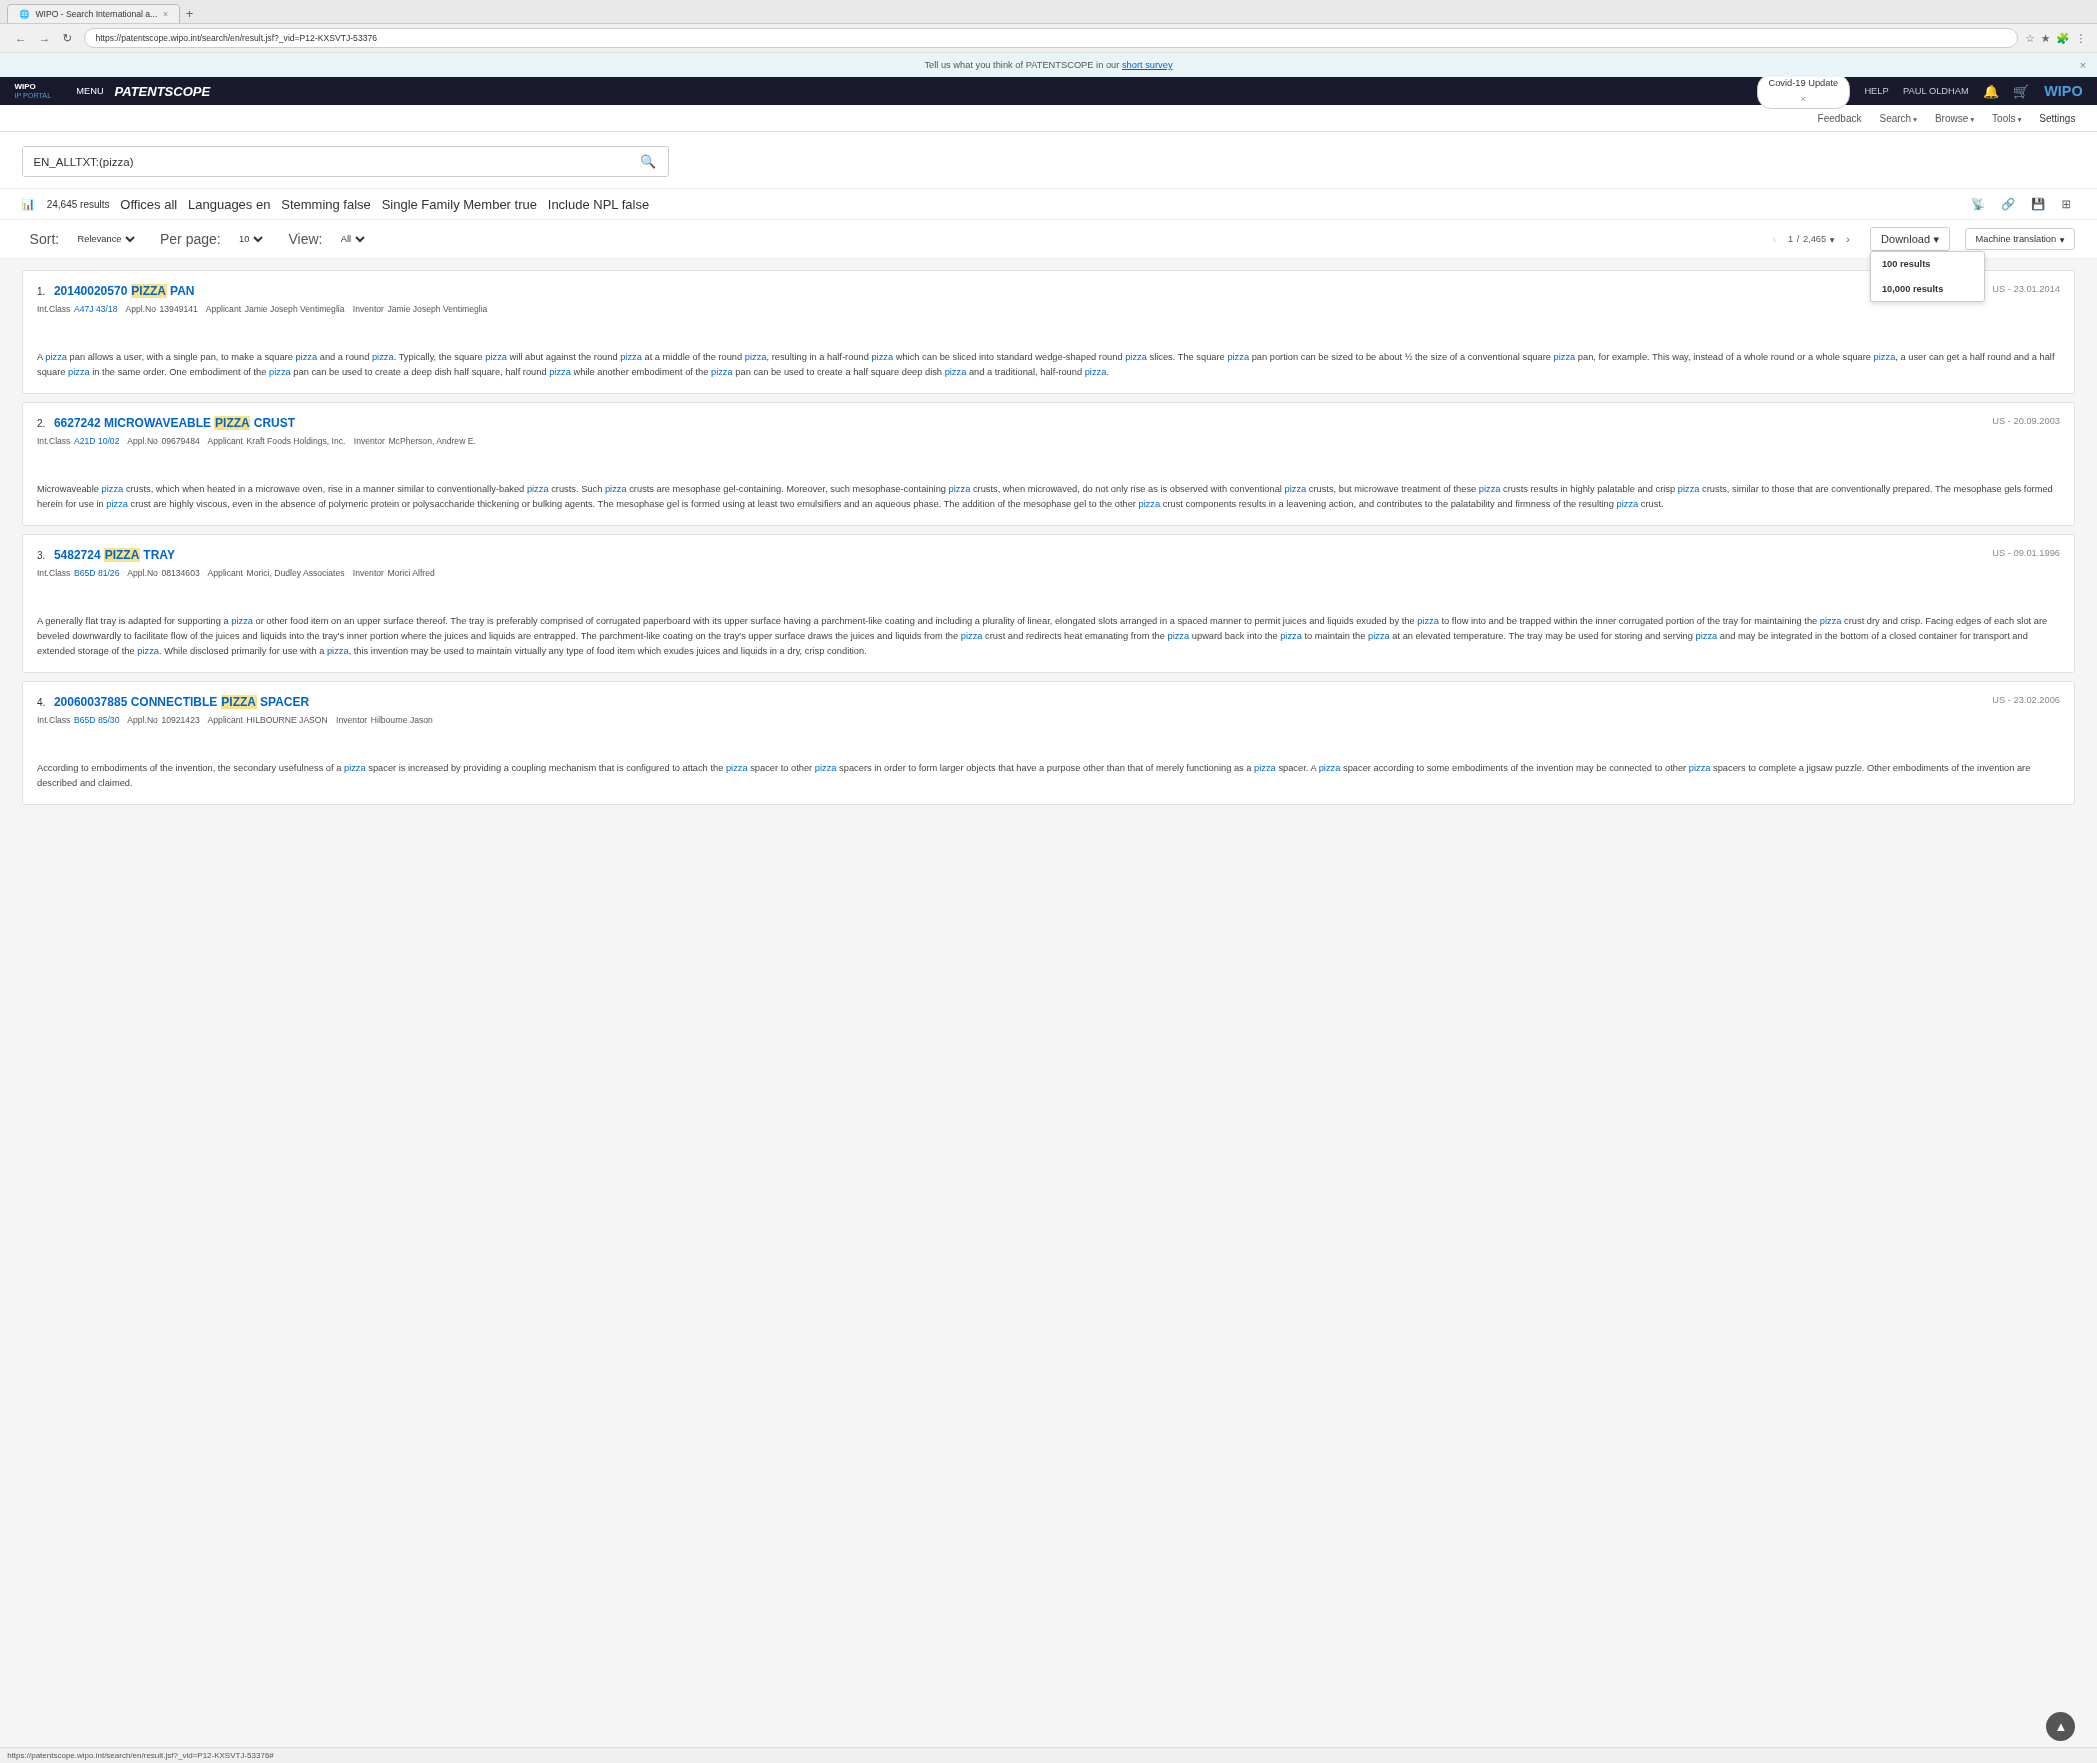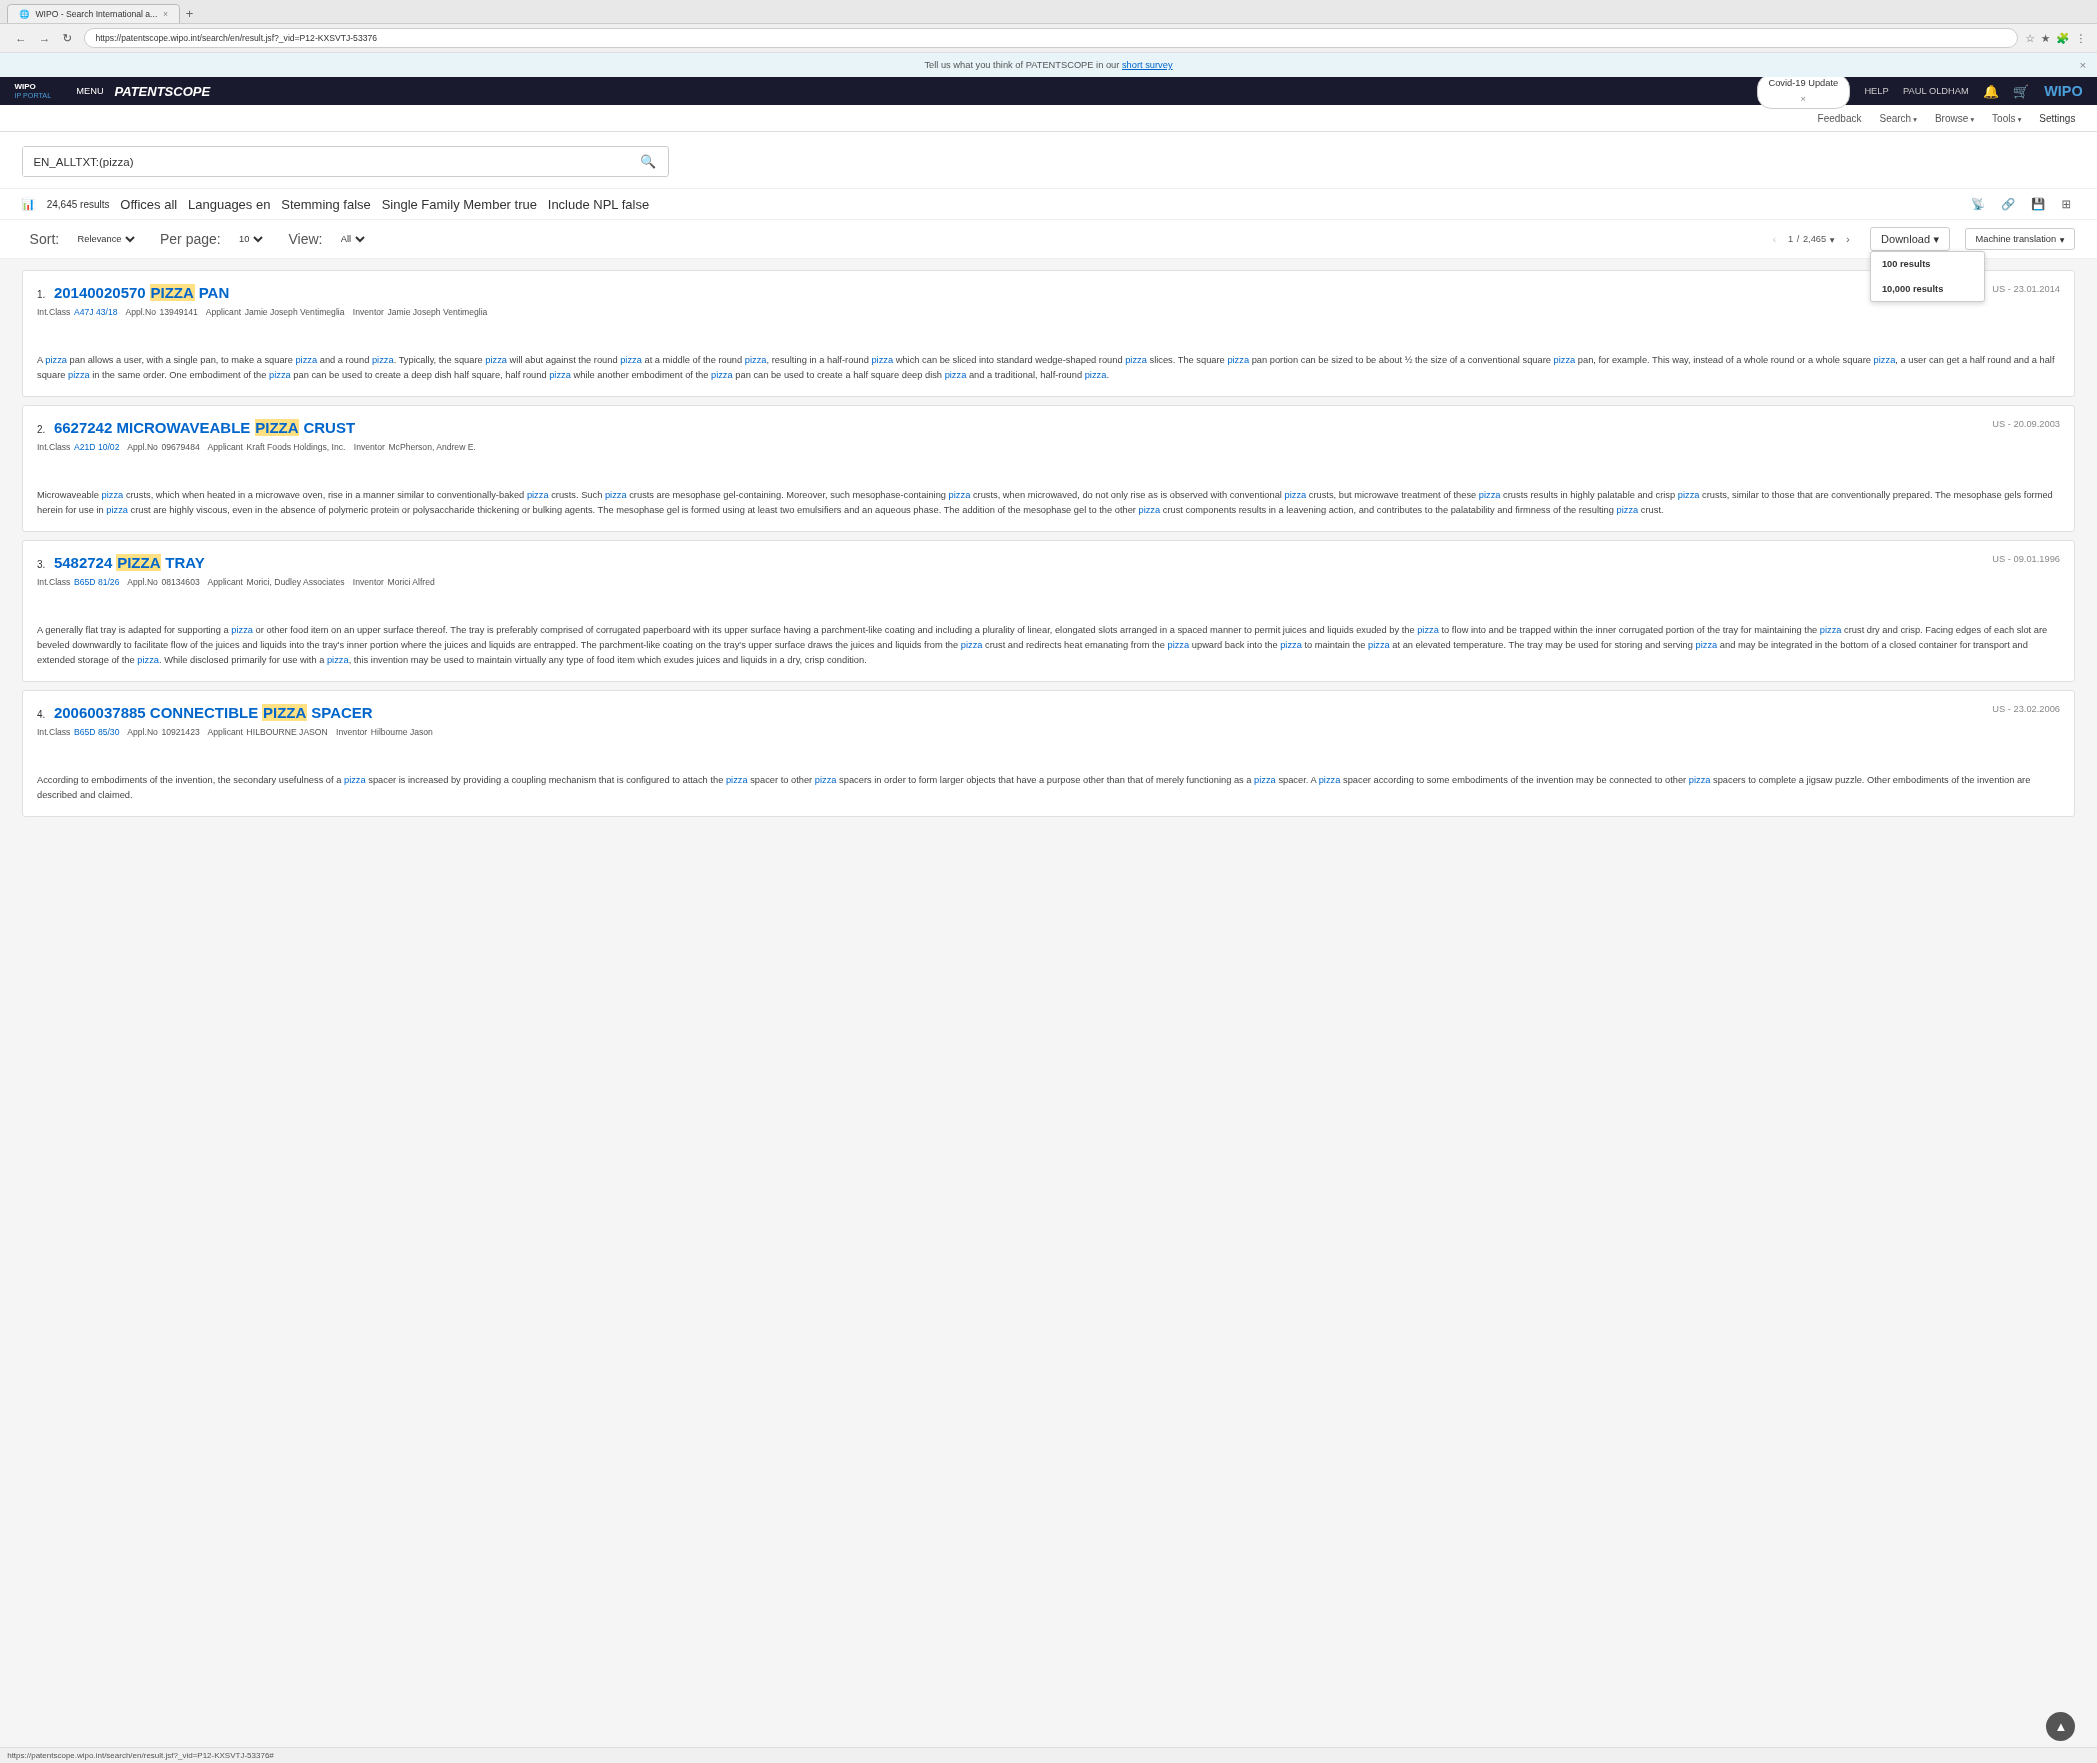"20140020570 PIZZA PAN" .result-title-link { font-size: 15px -> 12px }
